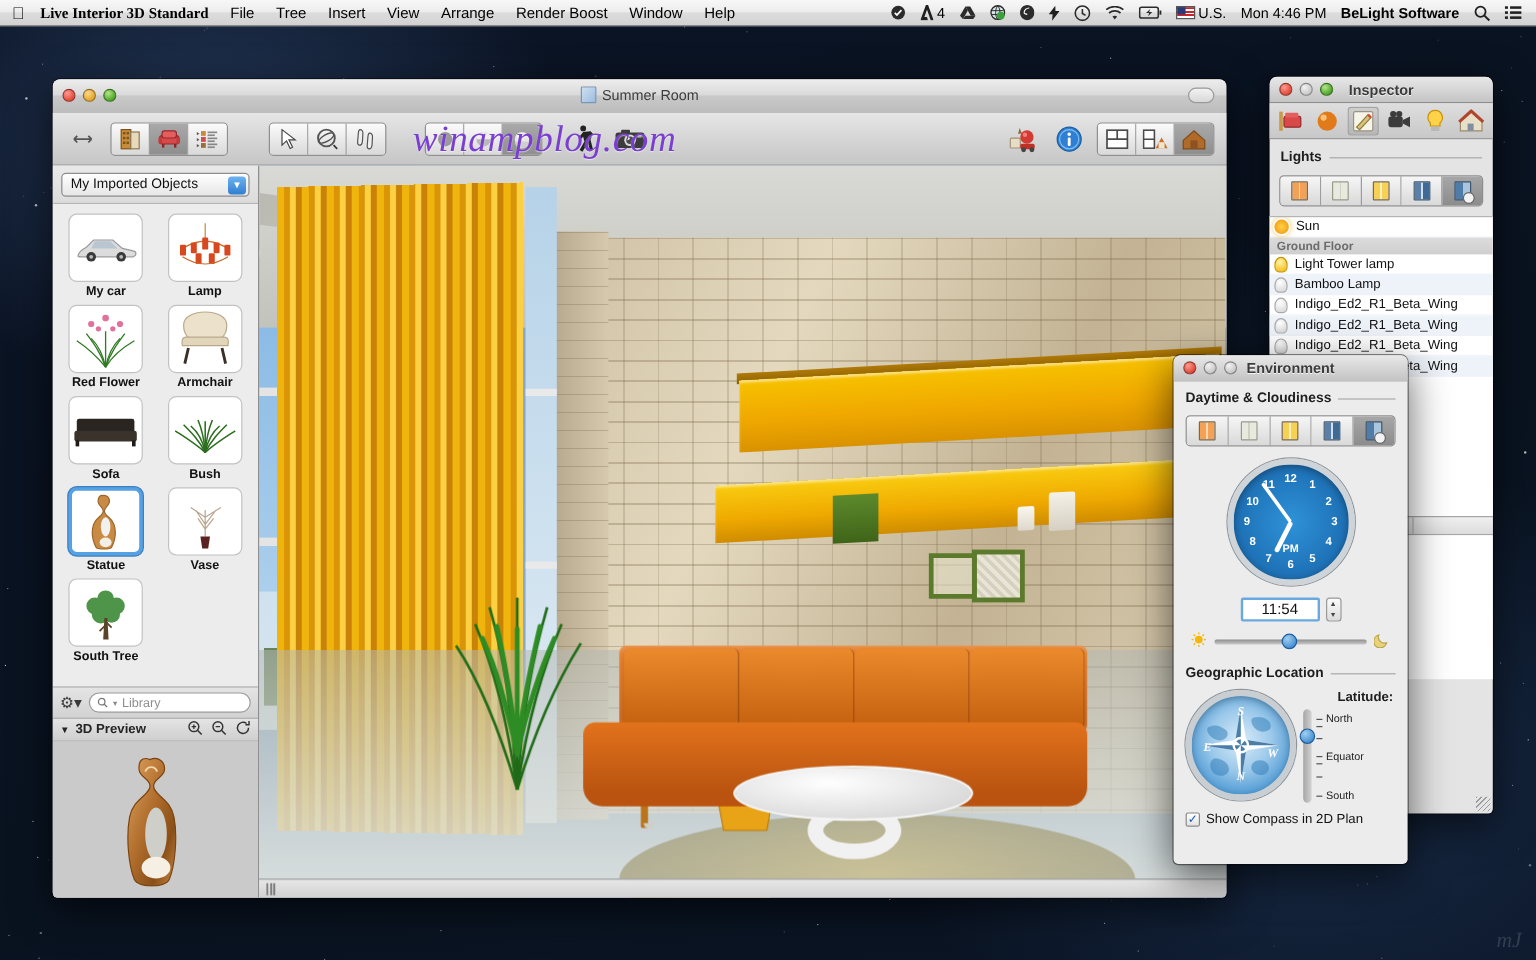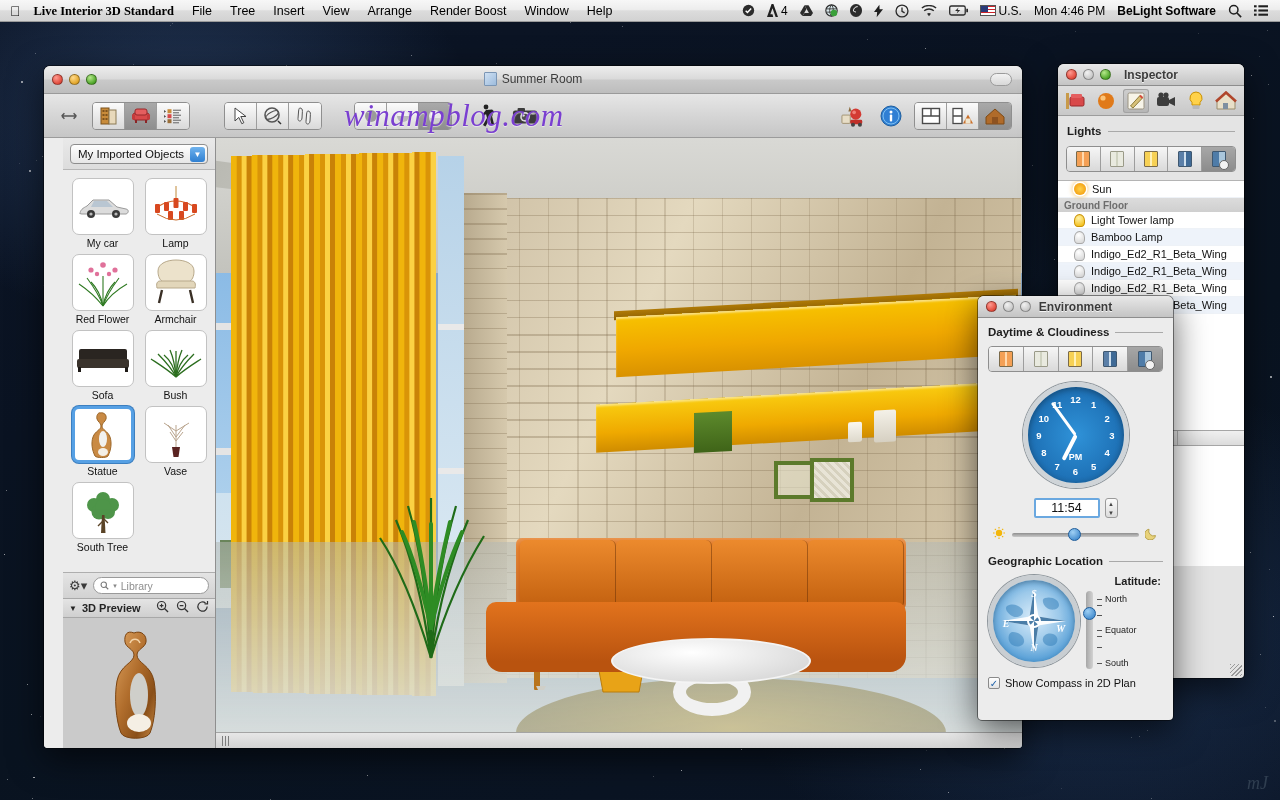"My Imported Objects" #sidebar { padding-left: 19px -> none }
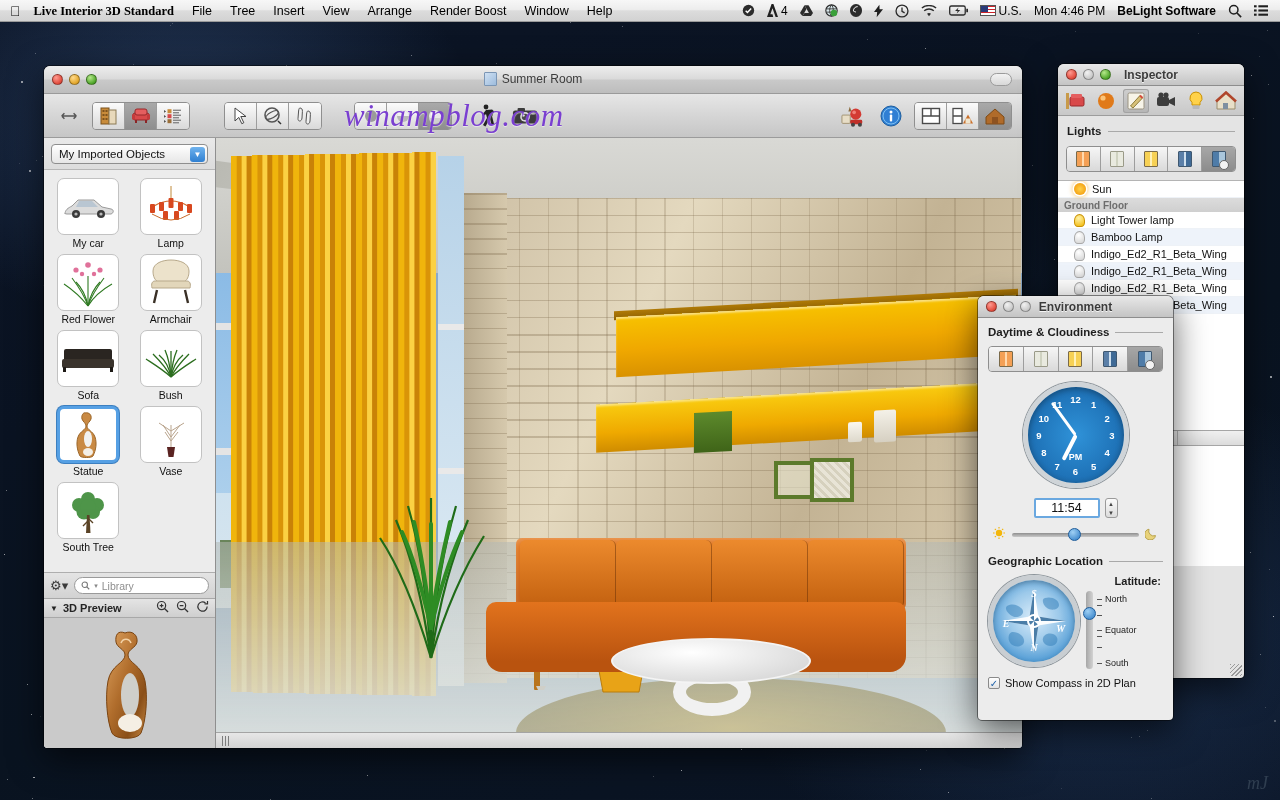"Sun" .ll-row { padding-left: 16px -> 4px }
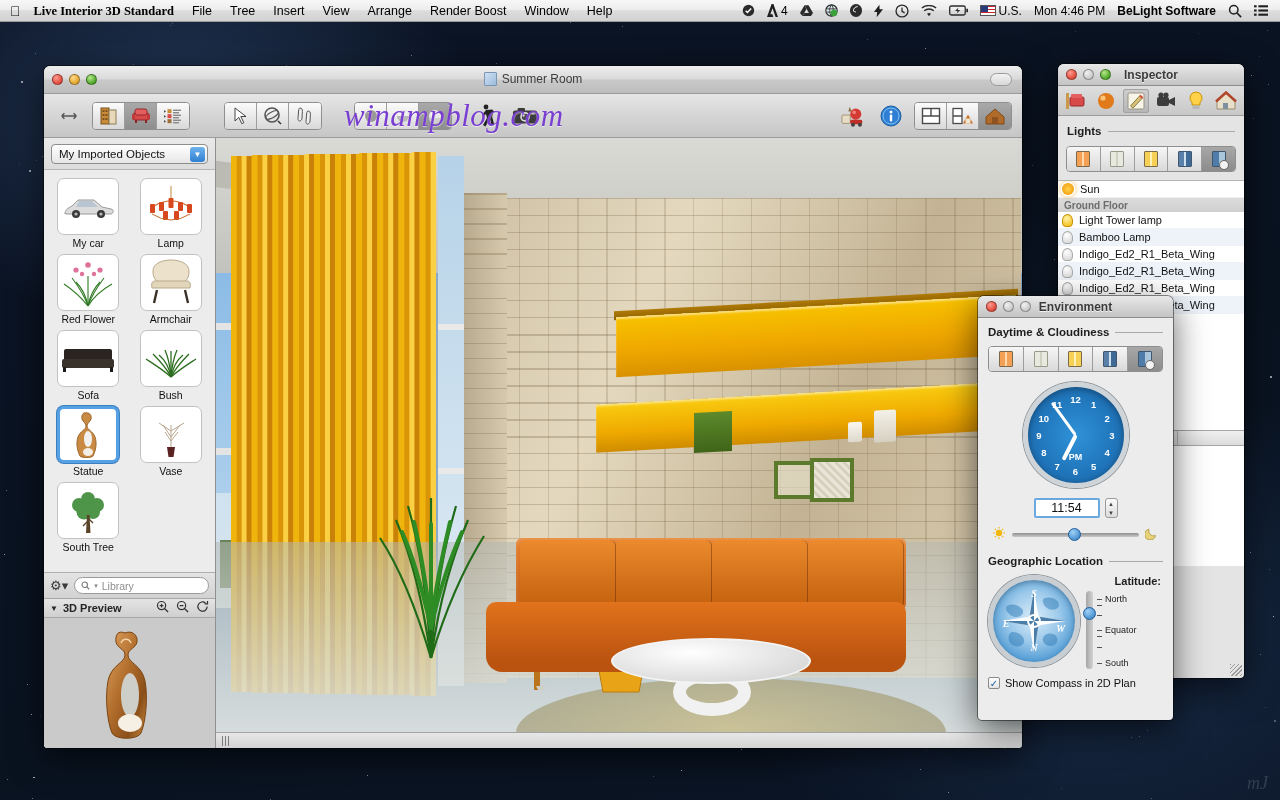"My car" .obj-cell { font-weight: none -> bold }
